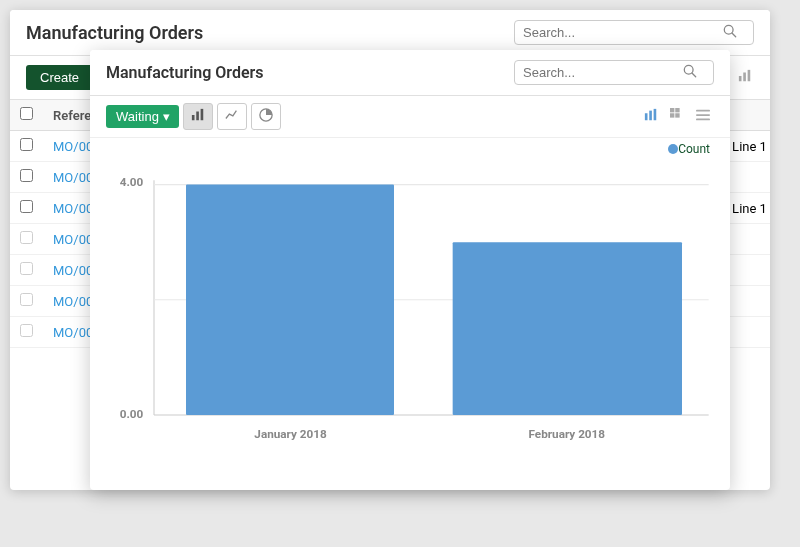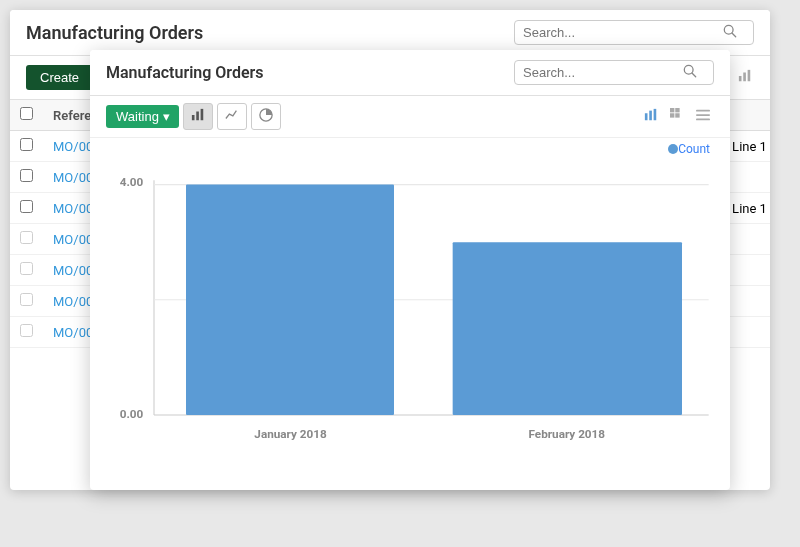"Count" .chart-legend { color: #3b82f6 -> #14532d }
